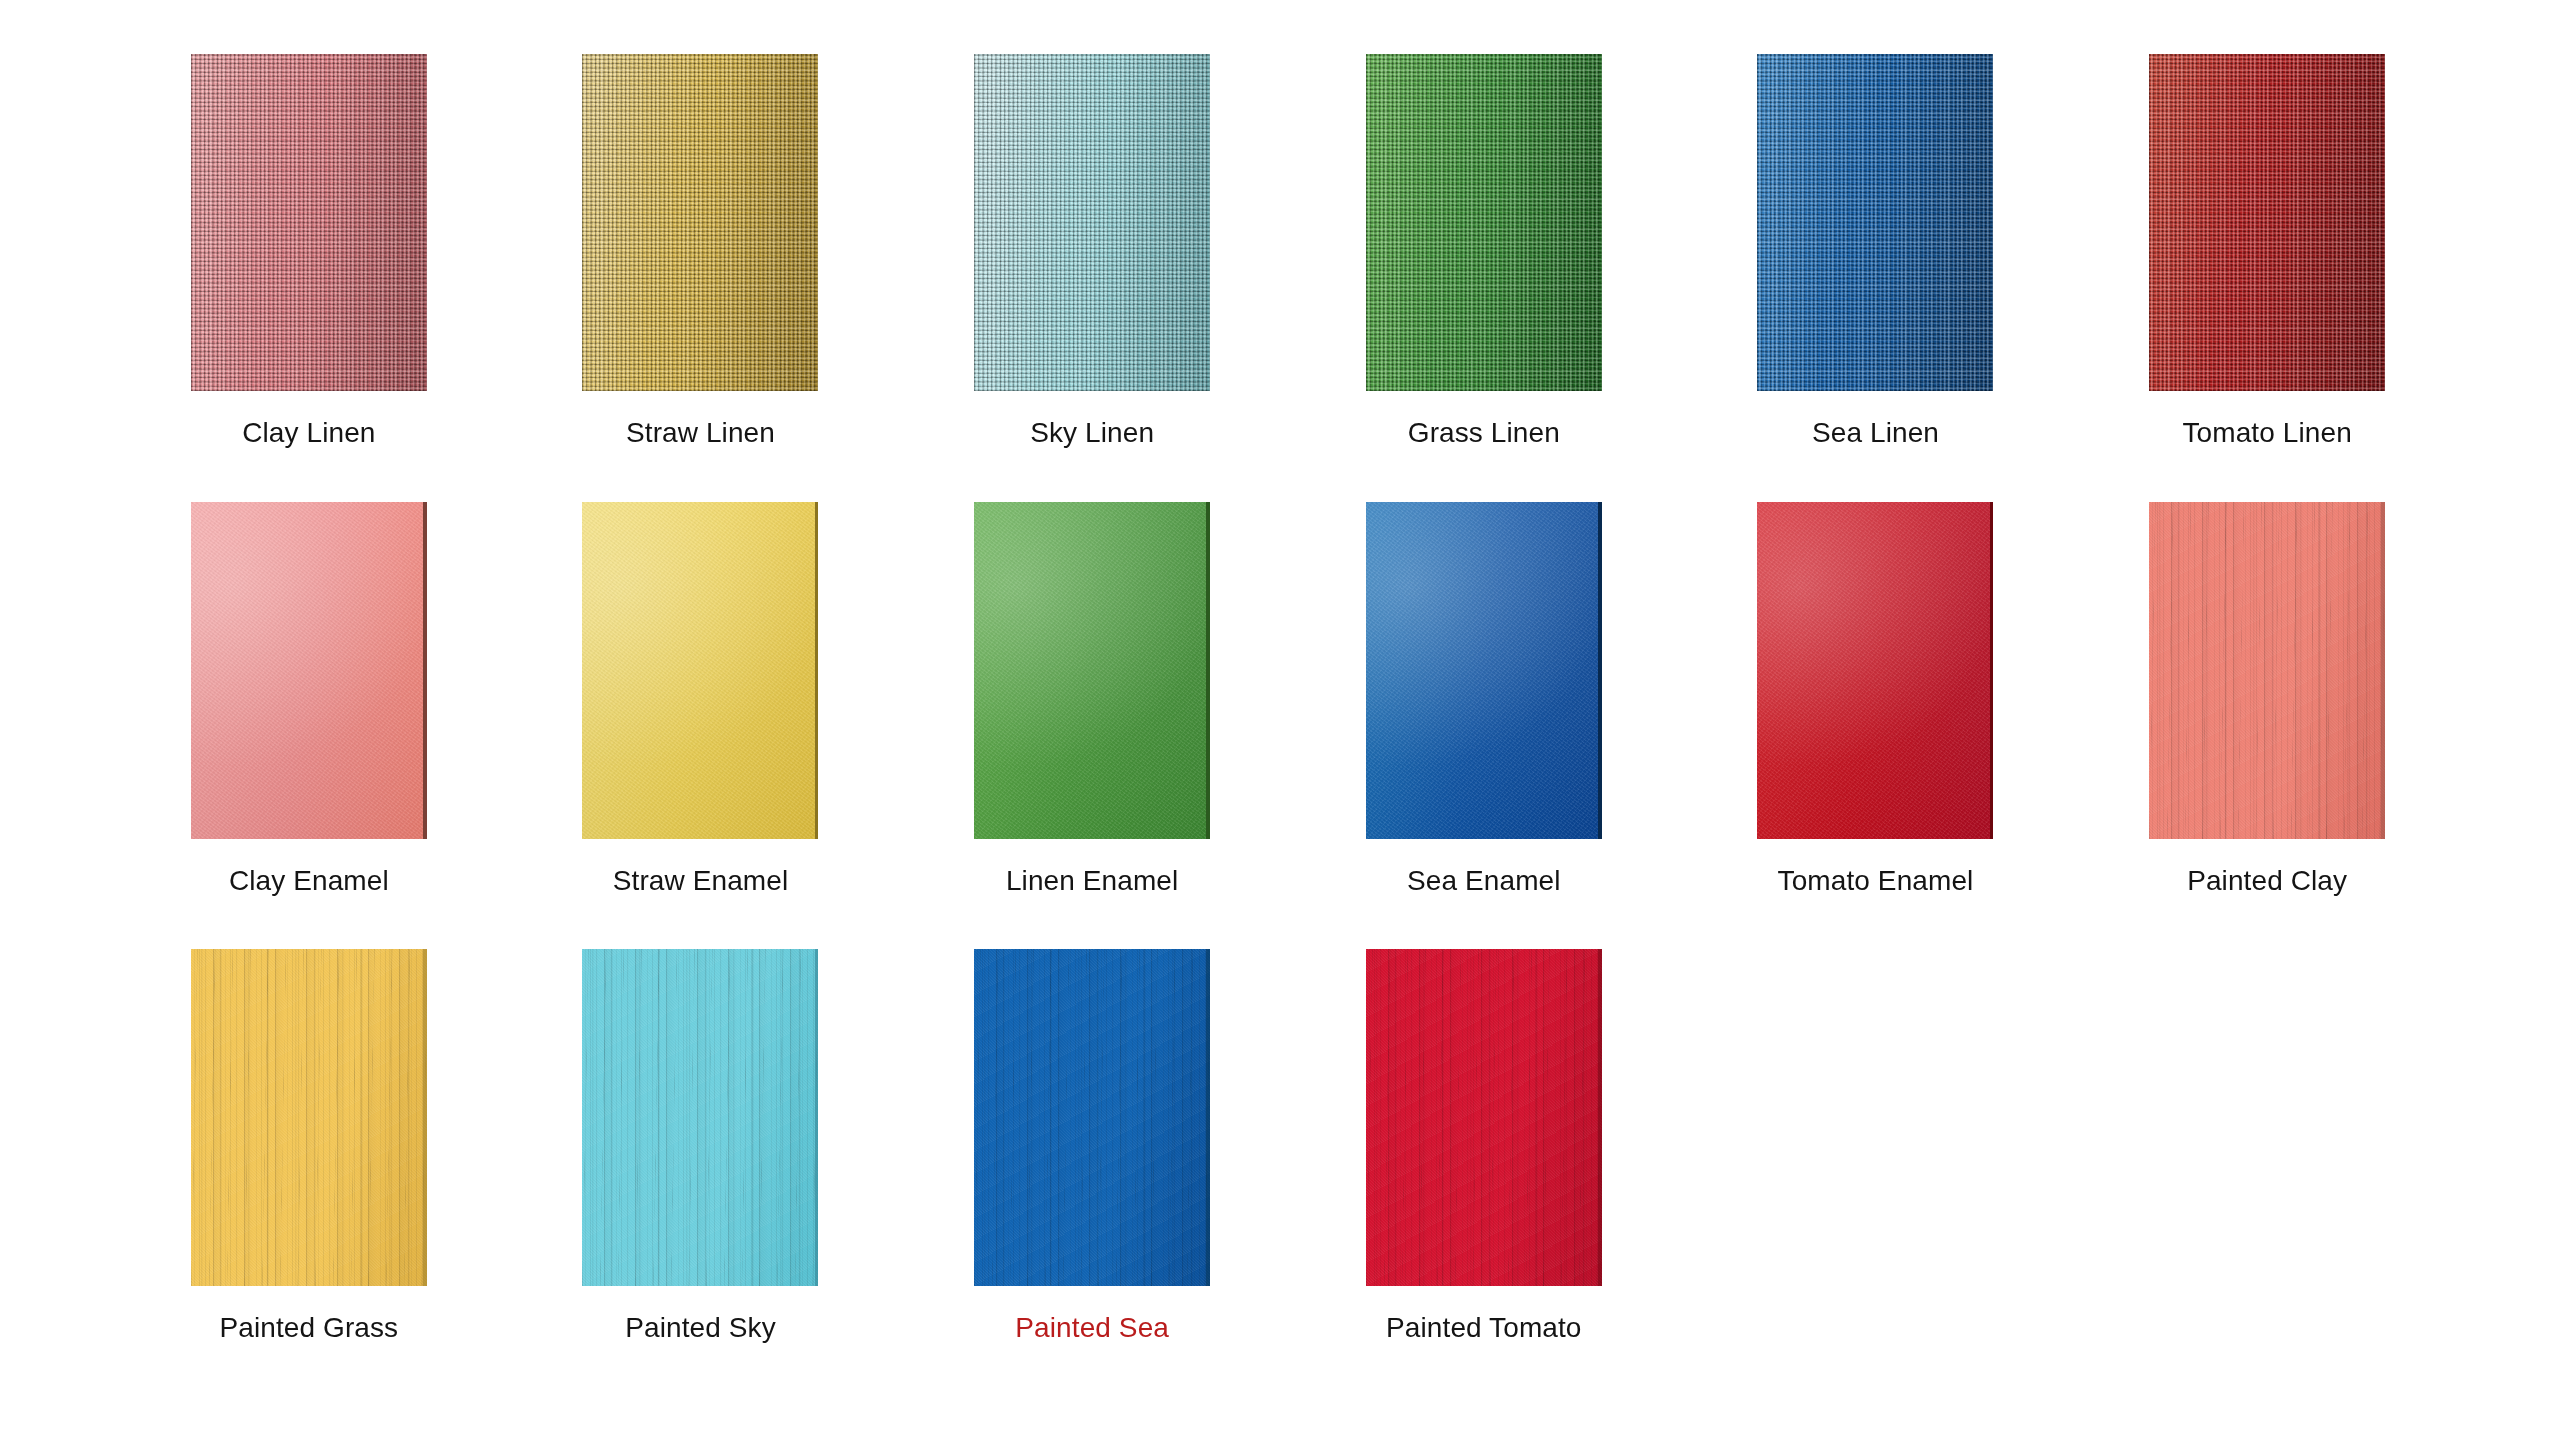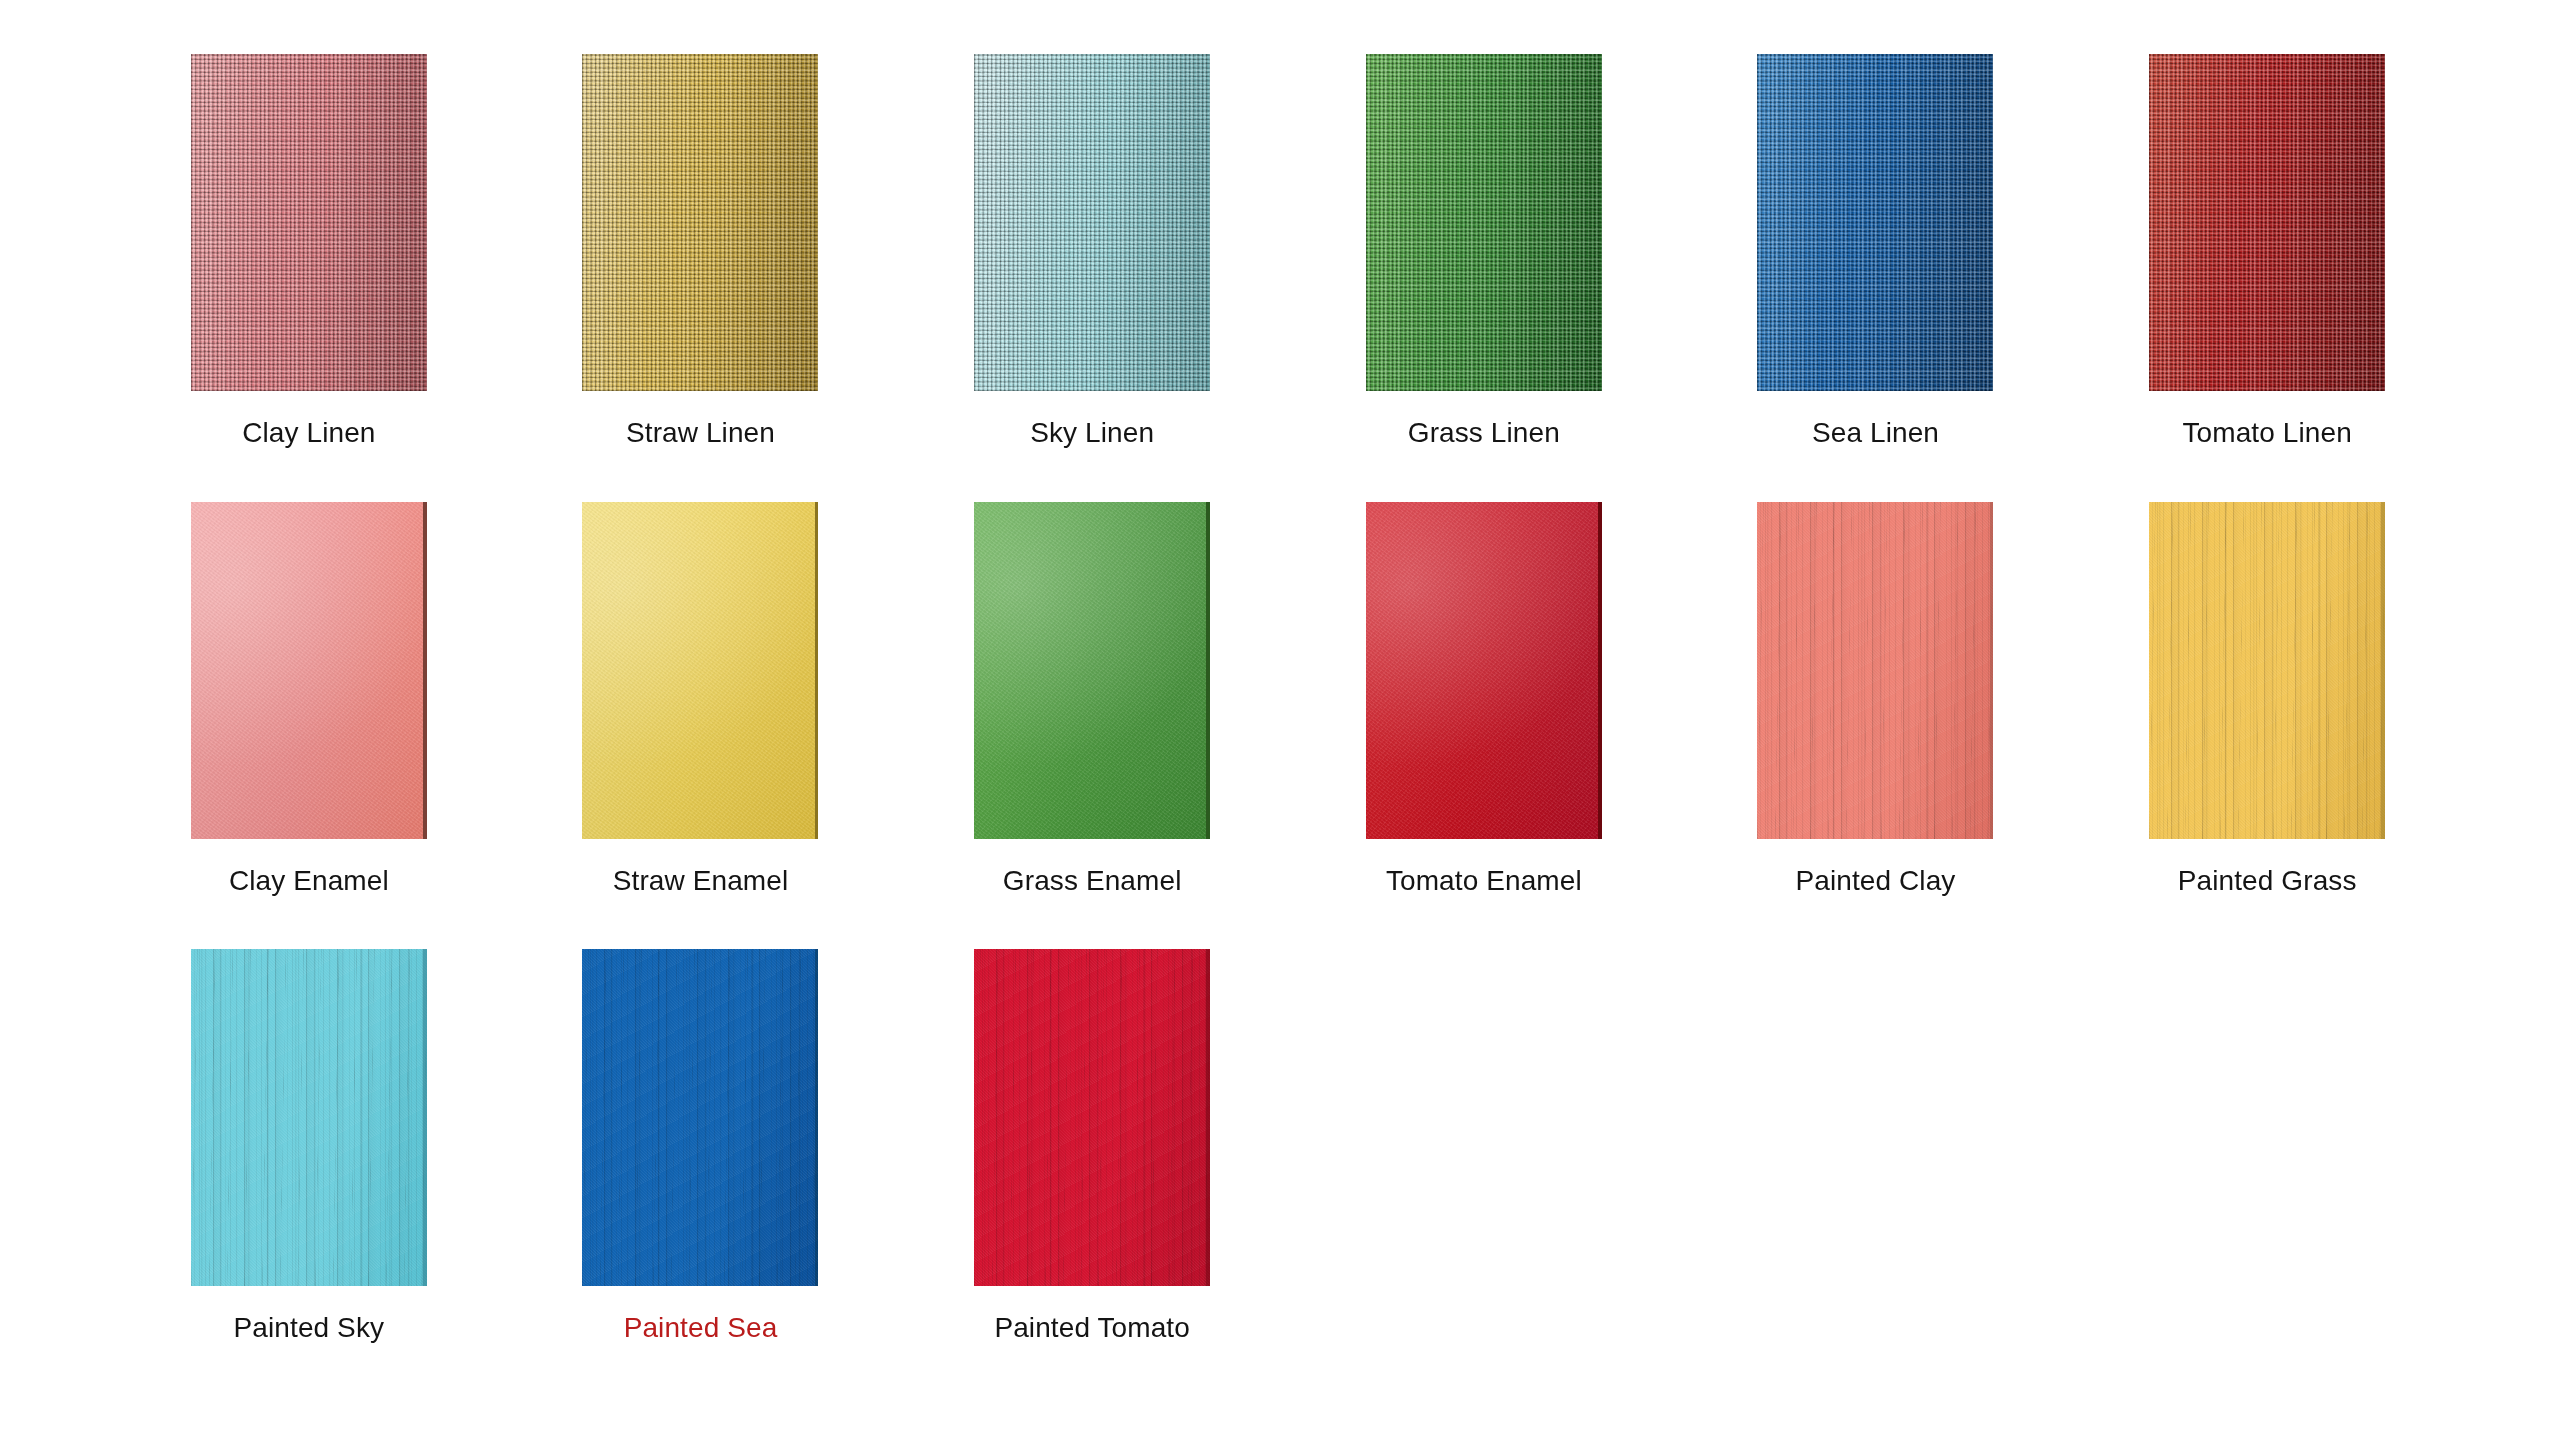"Grass Enamel" div.swatch-label { text: Grass -> Linen }
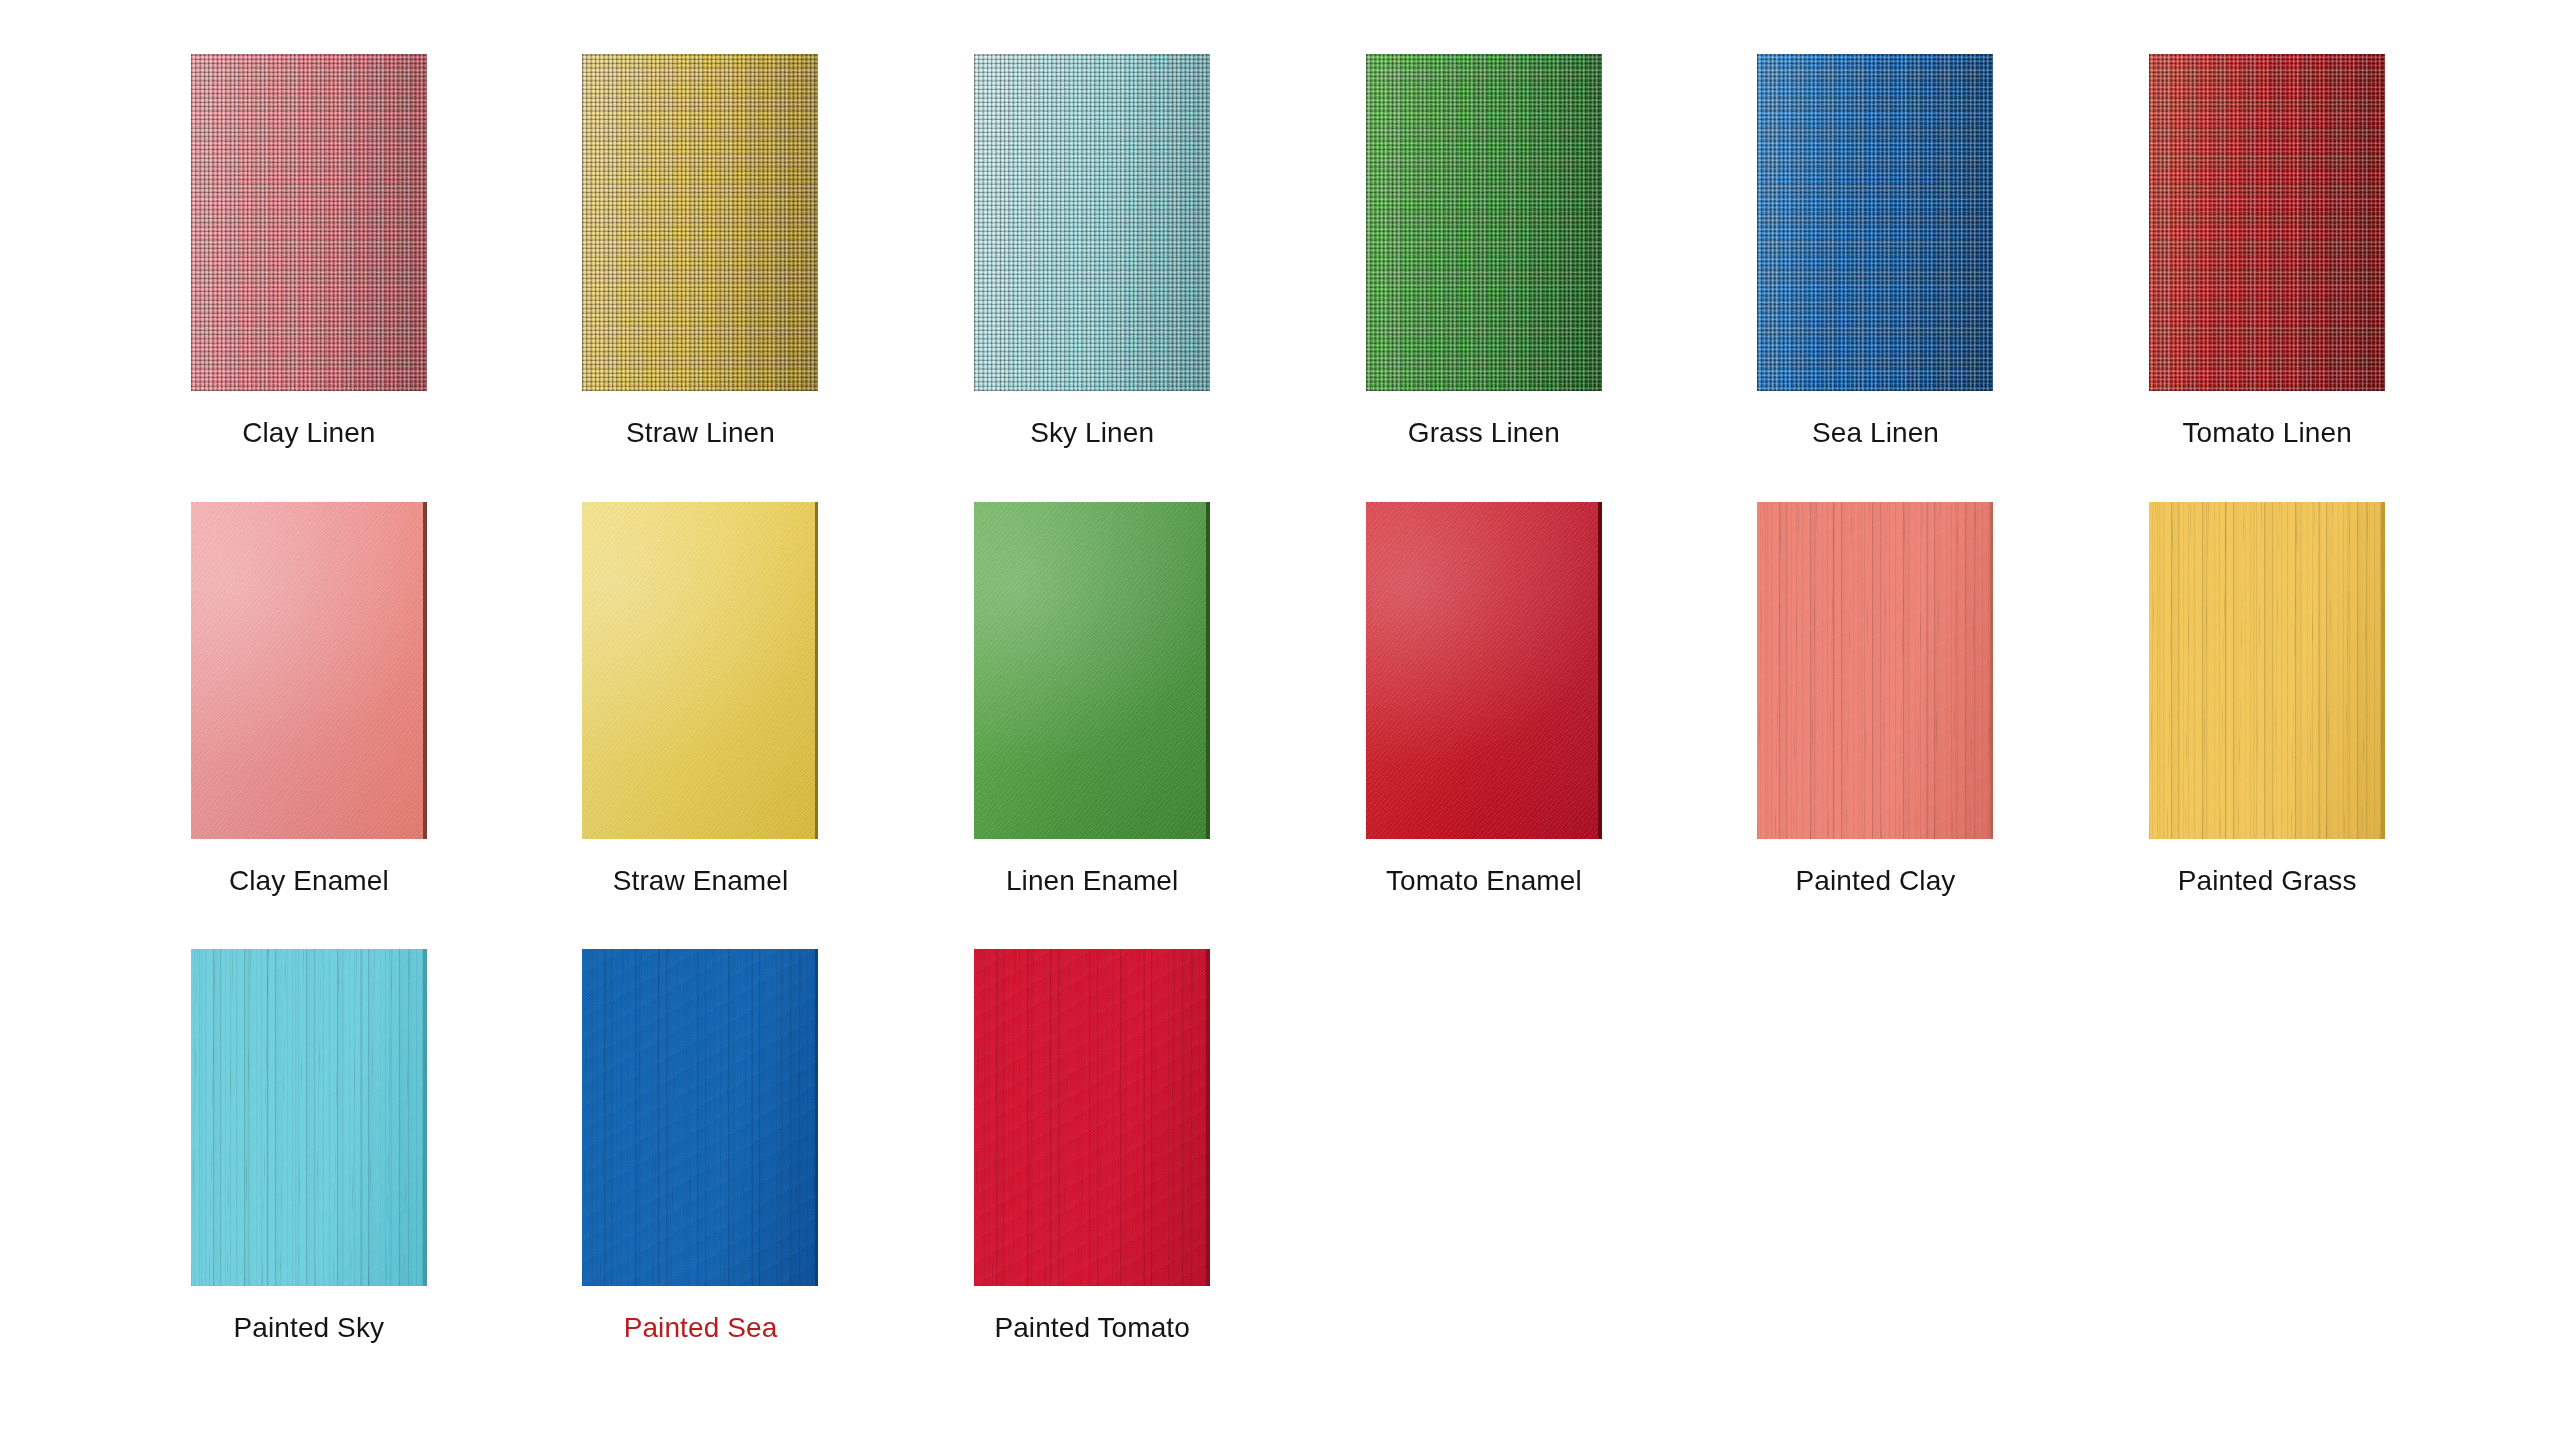"Sea Enamel" div.swatch-cell { html: none -> <div> <div> <div> <div></div> <div></div> <div></div> <div></div> </div> </div> <div>Sea Enamel</div> </div> }
